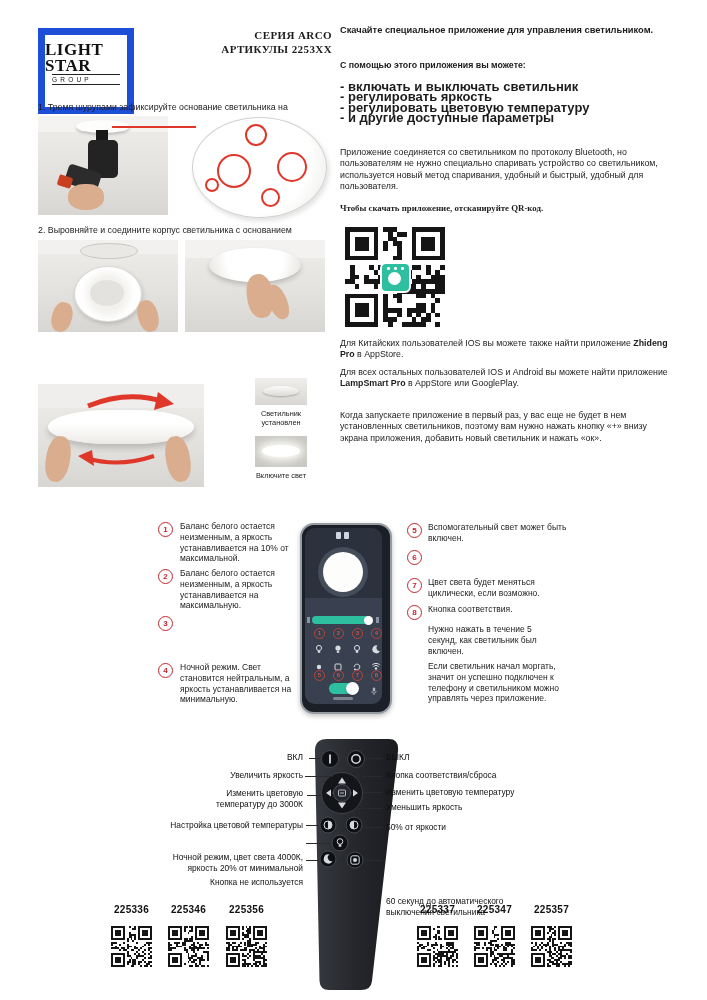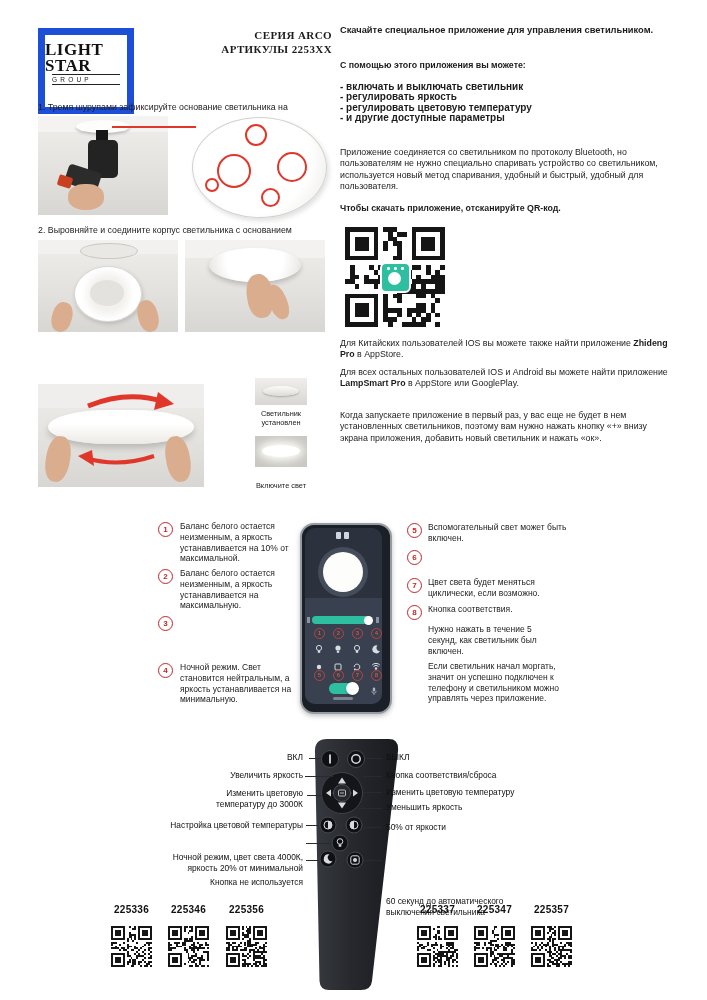"- включать и выключать светильник" div.abs { font-size: 10px -> 13px }
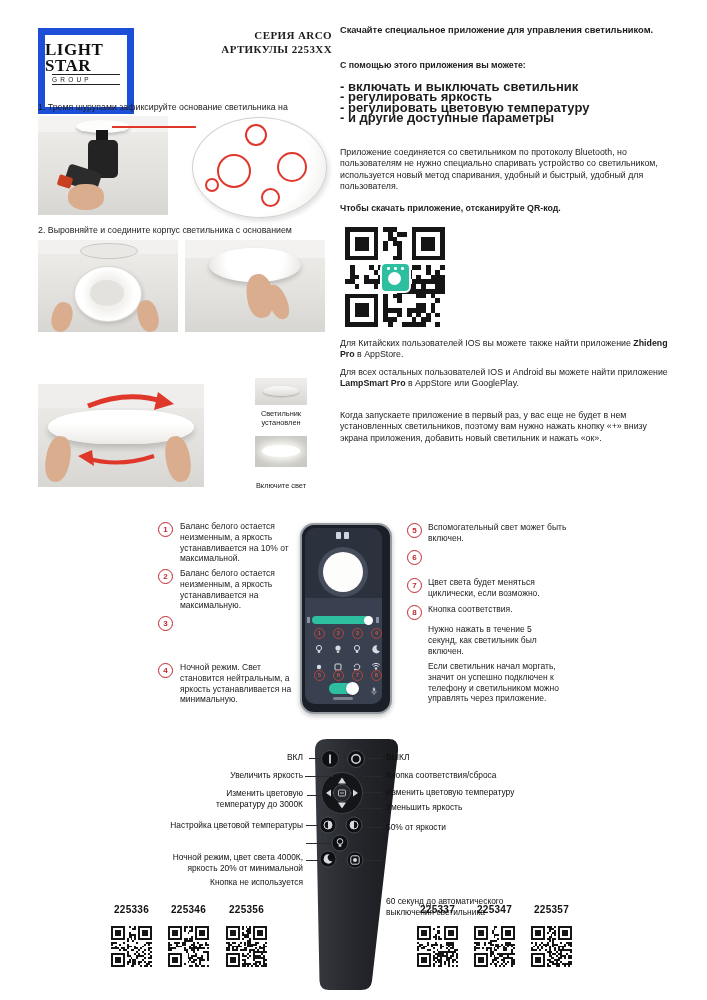"Чтобы скачать приложение, отсканируйте" div.abs { font-family: none -> Liberation Serif, serif }
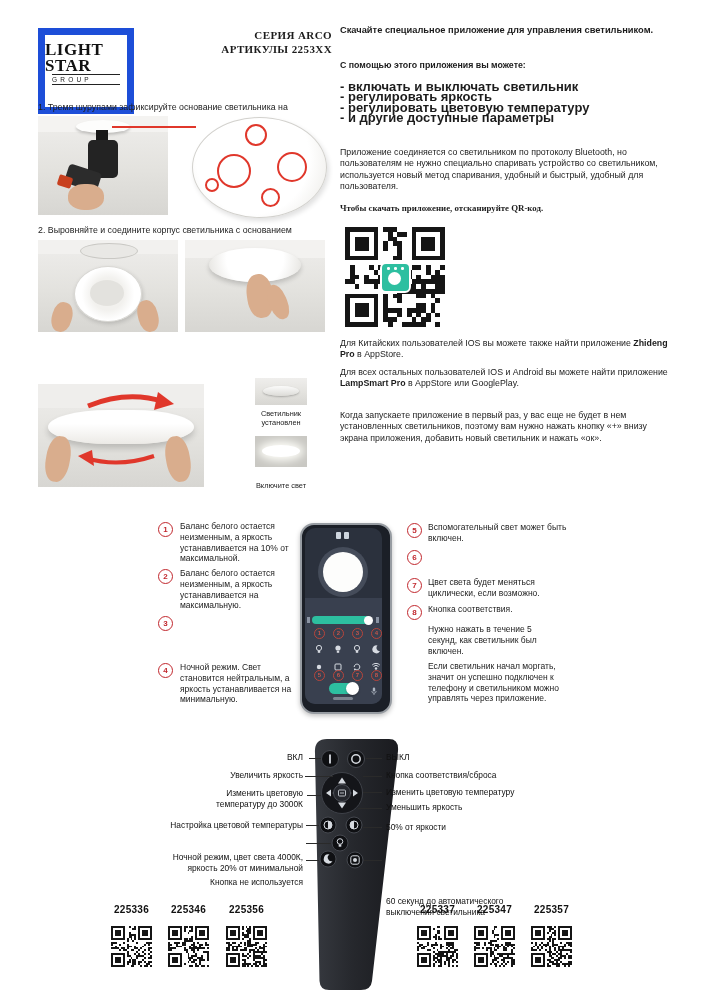"Включите свет" div.abs { margin-top: 10px -> none }
